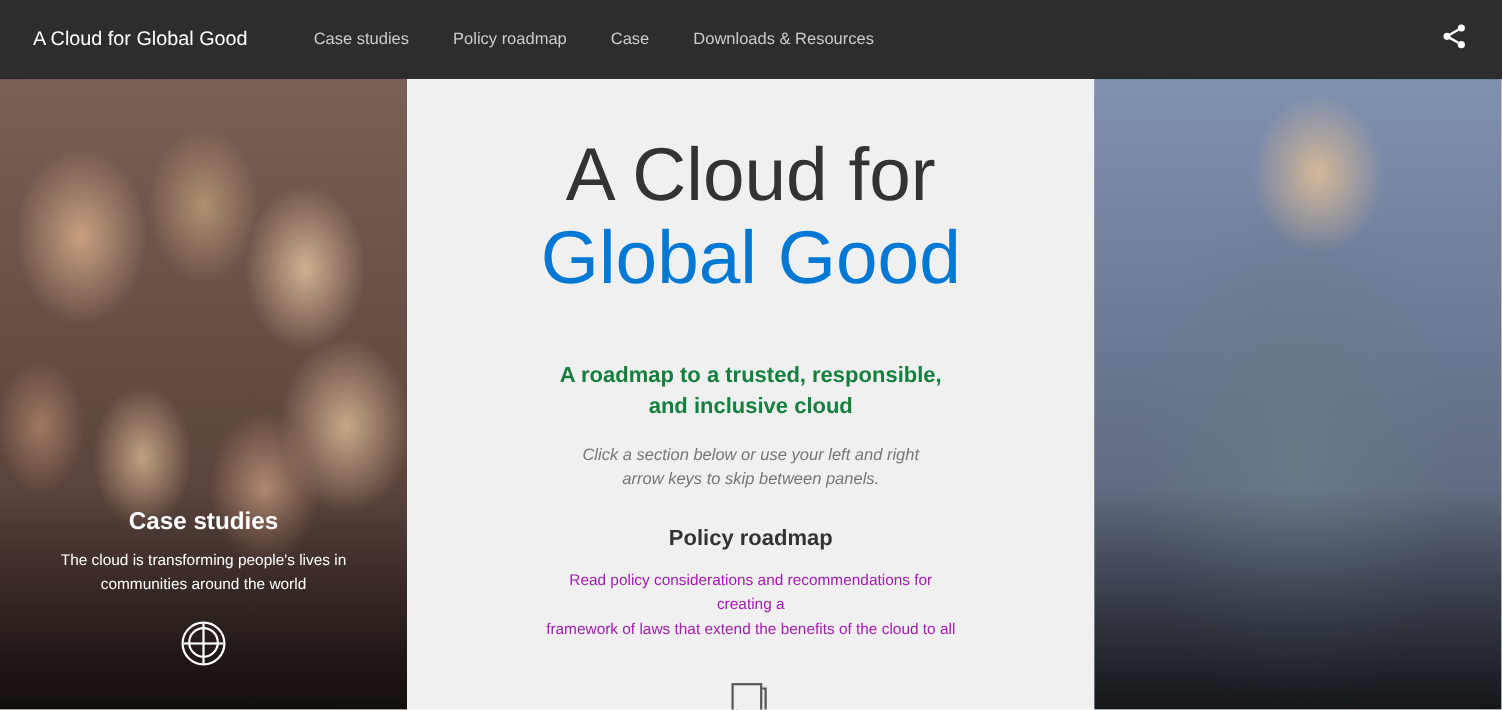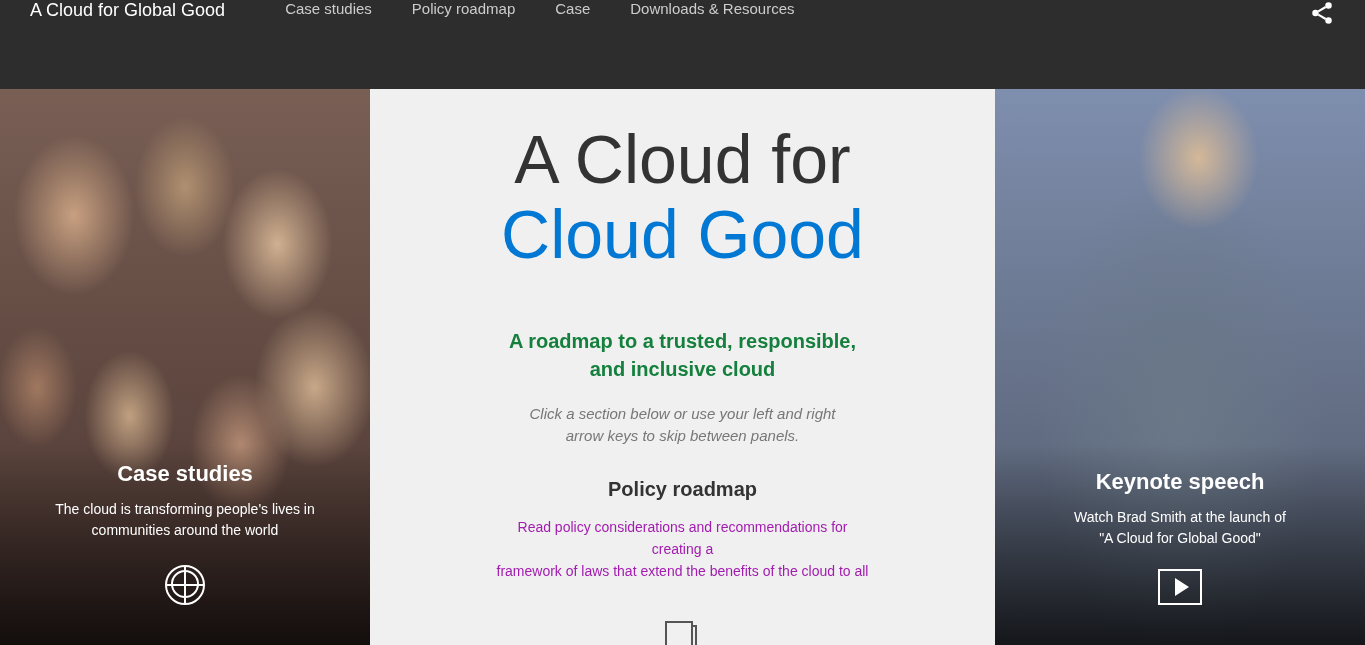"A Cloud for Global Good" nav { align-items: none -> center; height: 89px -> 71px }
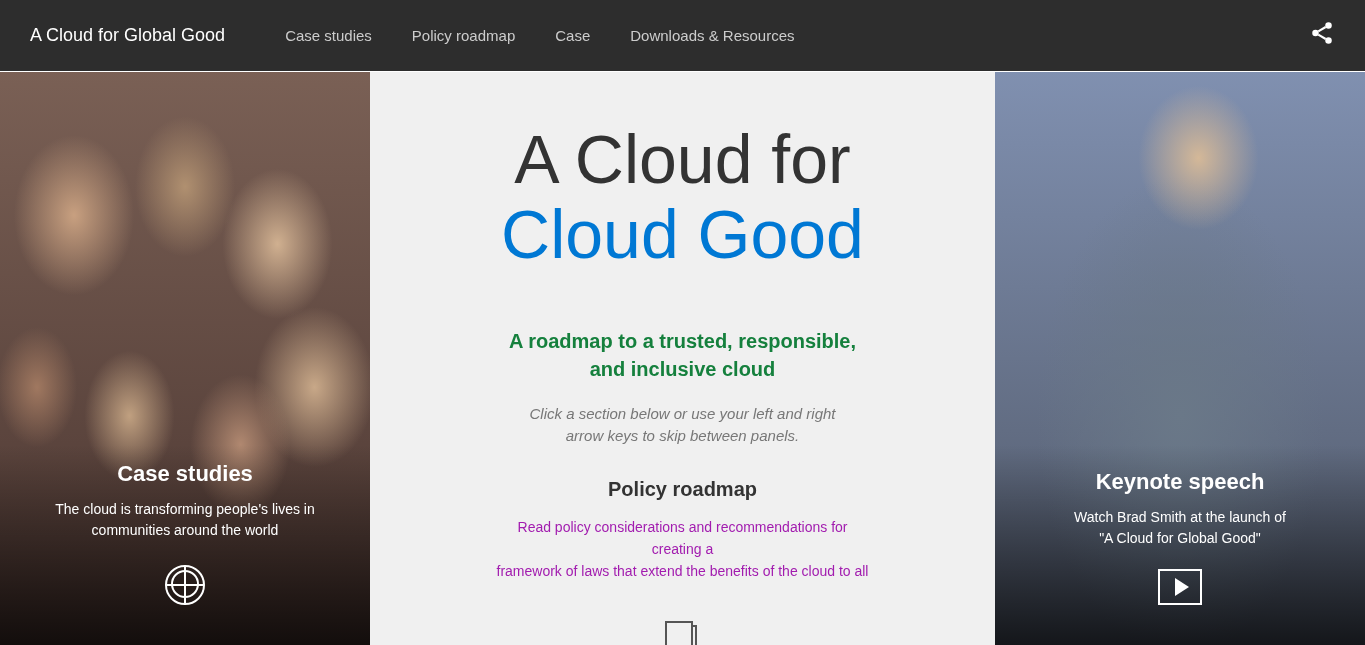"Cloud Good" div.main-title-line2 { text: Cloud -> Global }
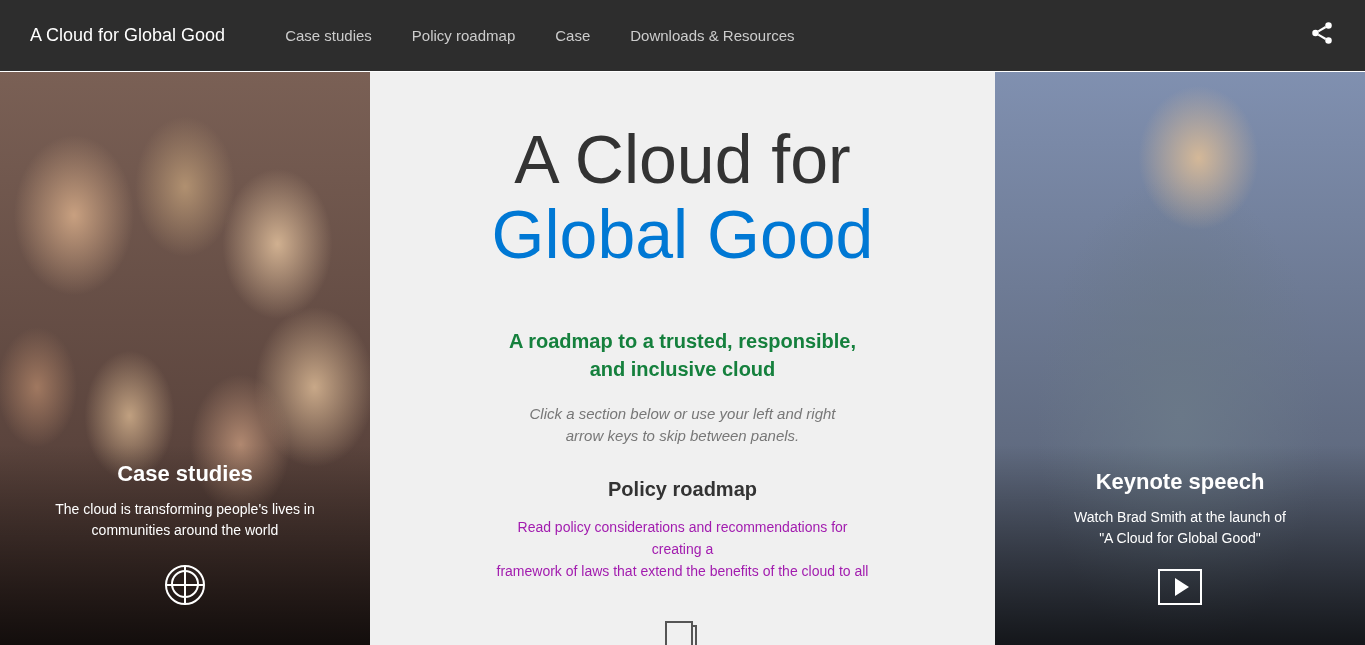"Keynote speech" div.panel-right-content { html: <div> <div>Keynote speech</div> <div> Watch Brad Smith at the launch of<br>"A Cloud for Global Good" </div> <div> <div> <div></div> </div> </div> </div> -> none }
